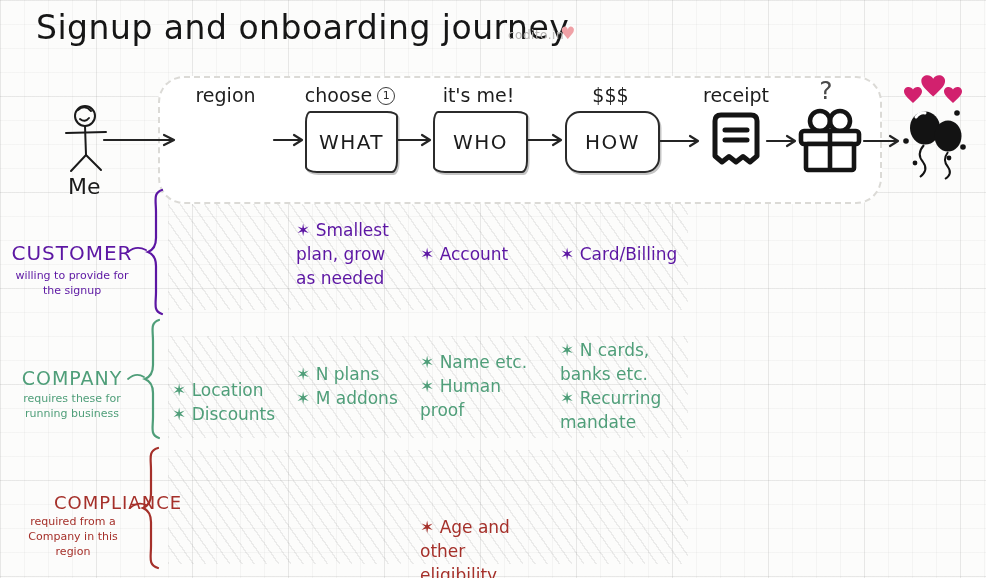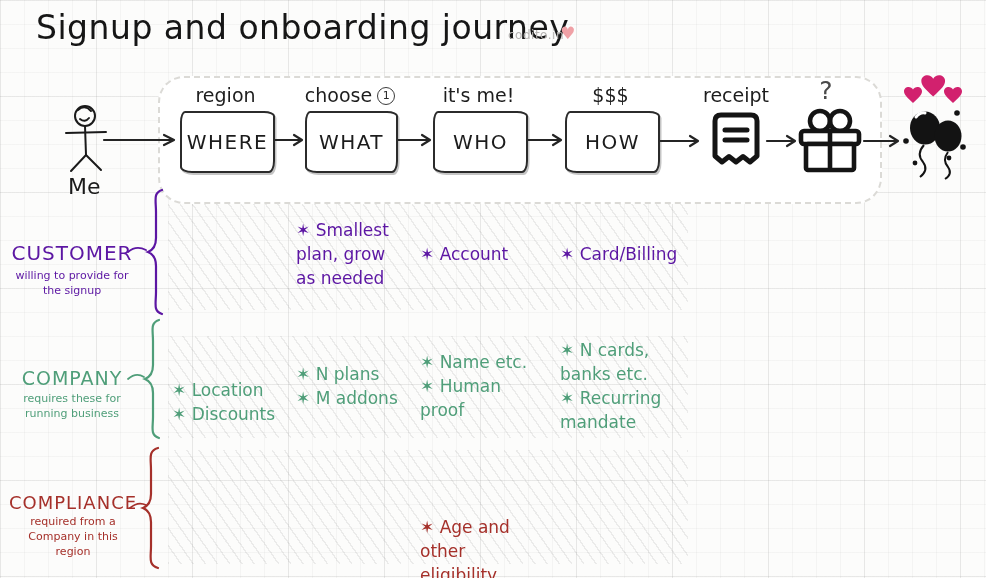"WHERE" div.abs { html: <div>WHERE</div> -> none }
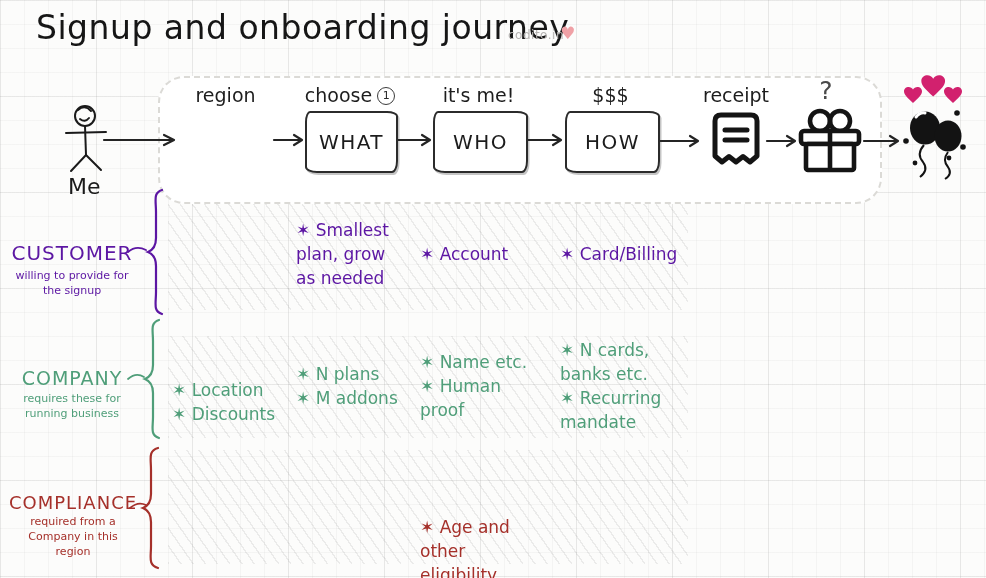"HOW" #box-how { border-radius: none -> 15px }
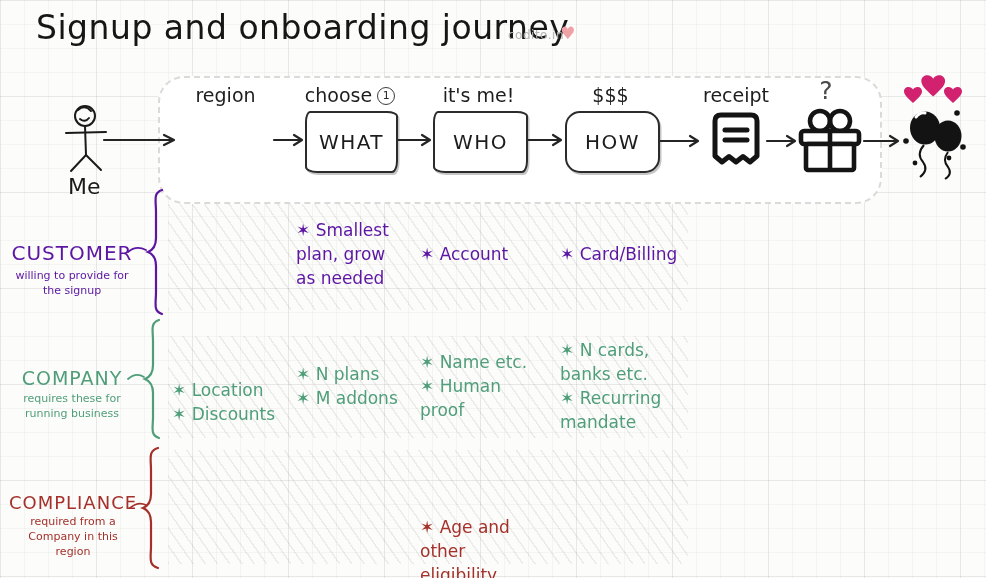"COMPLIANCE" div.abs { padding-left: none -> 45px }
